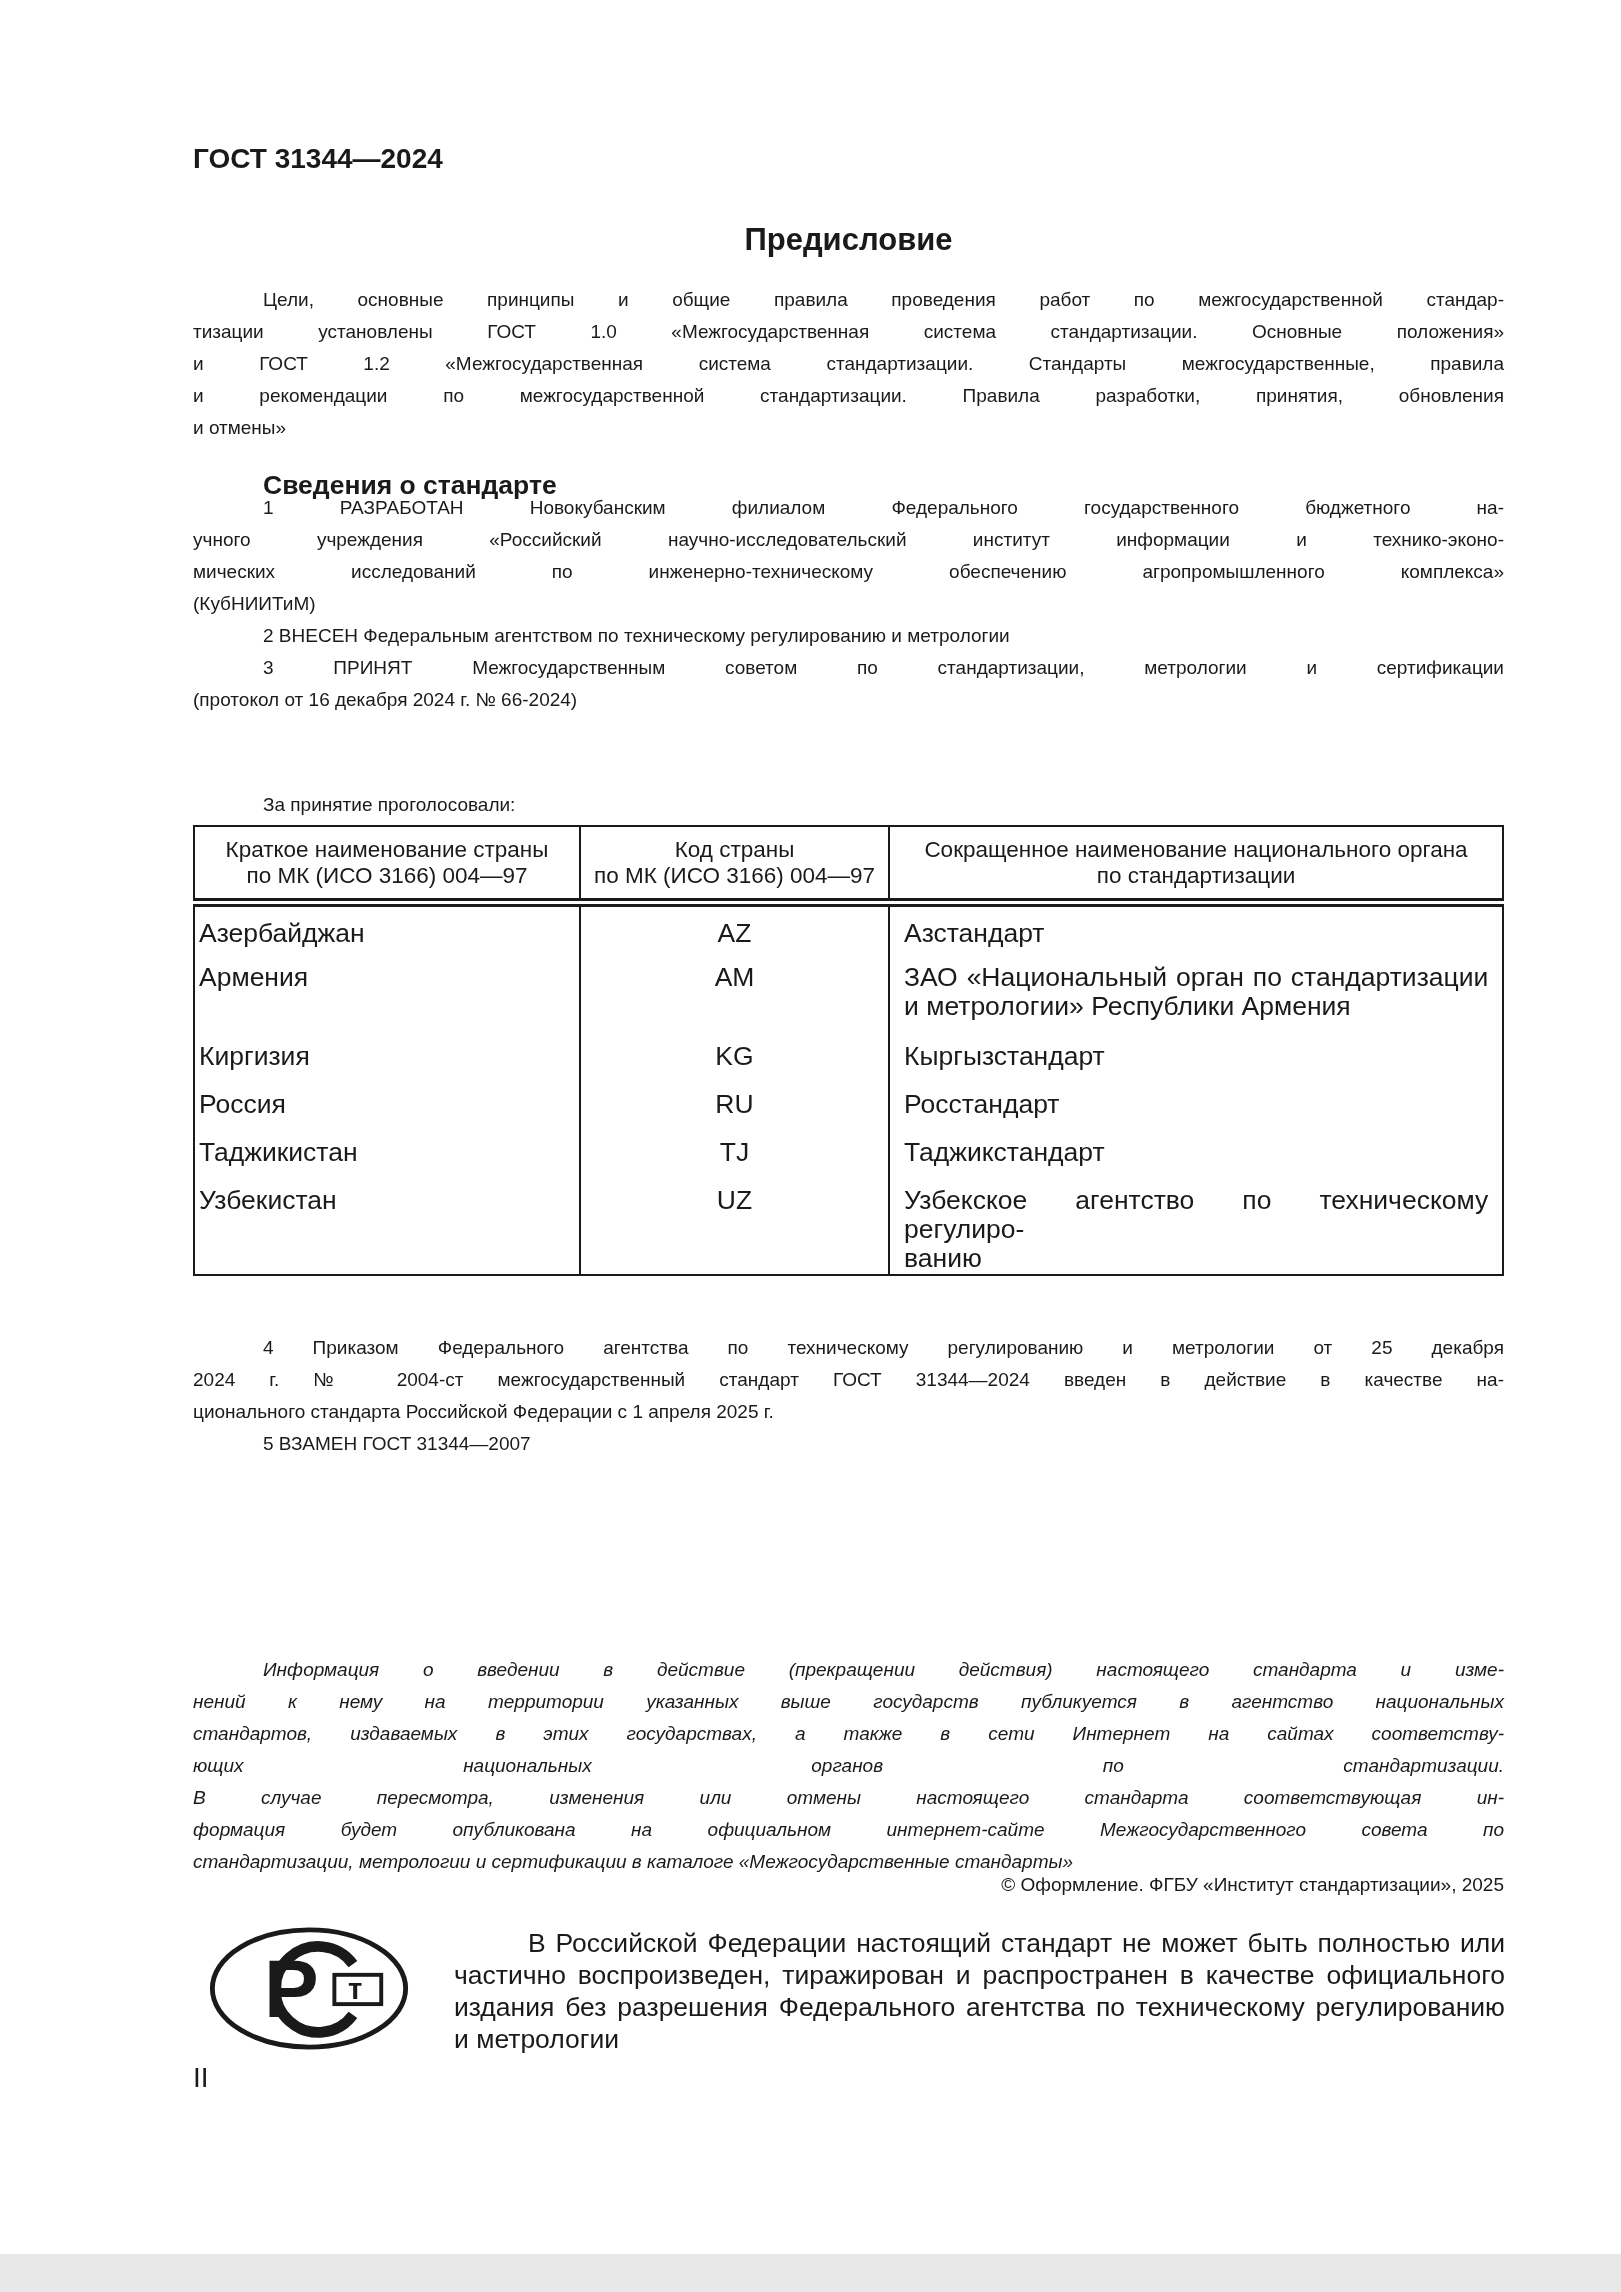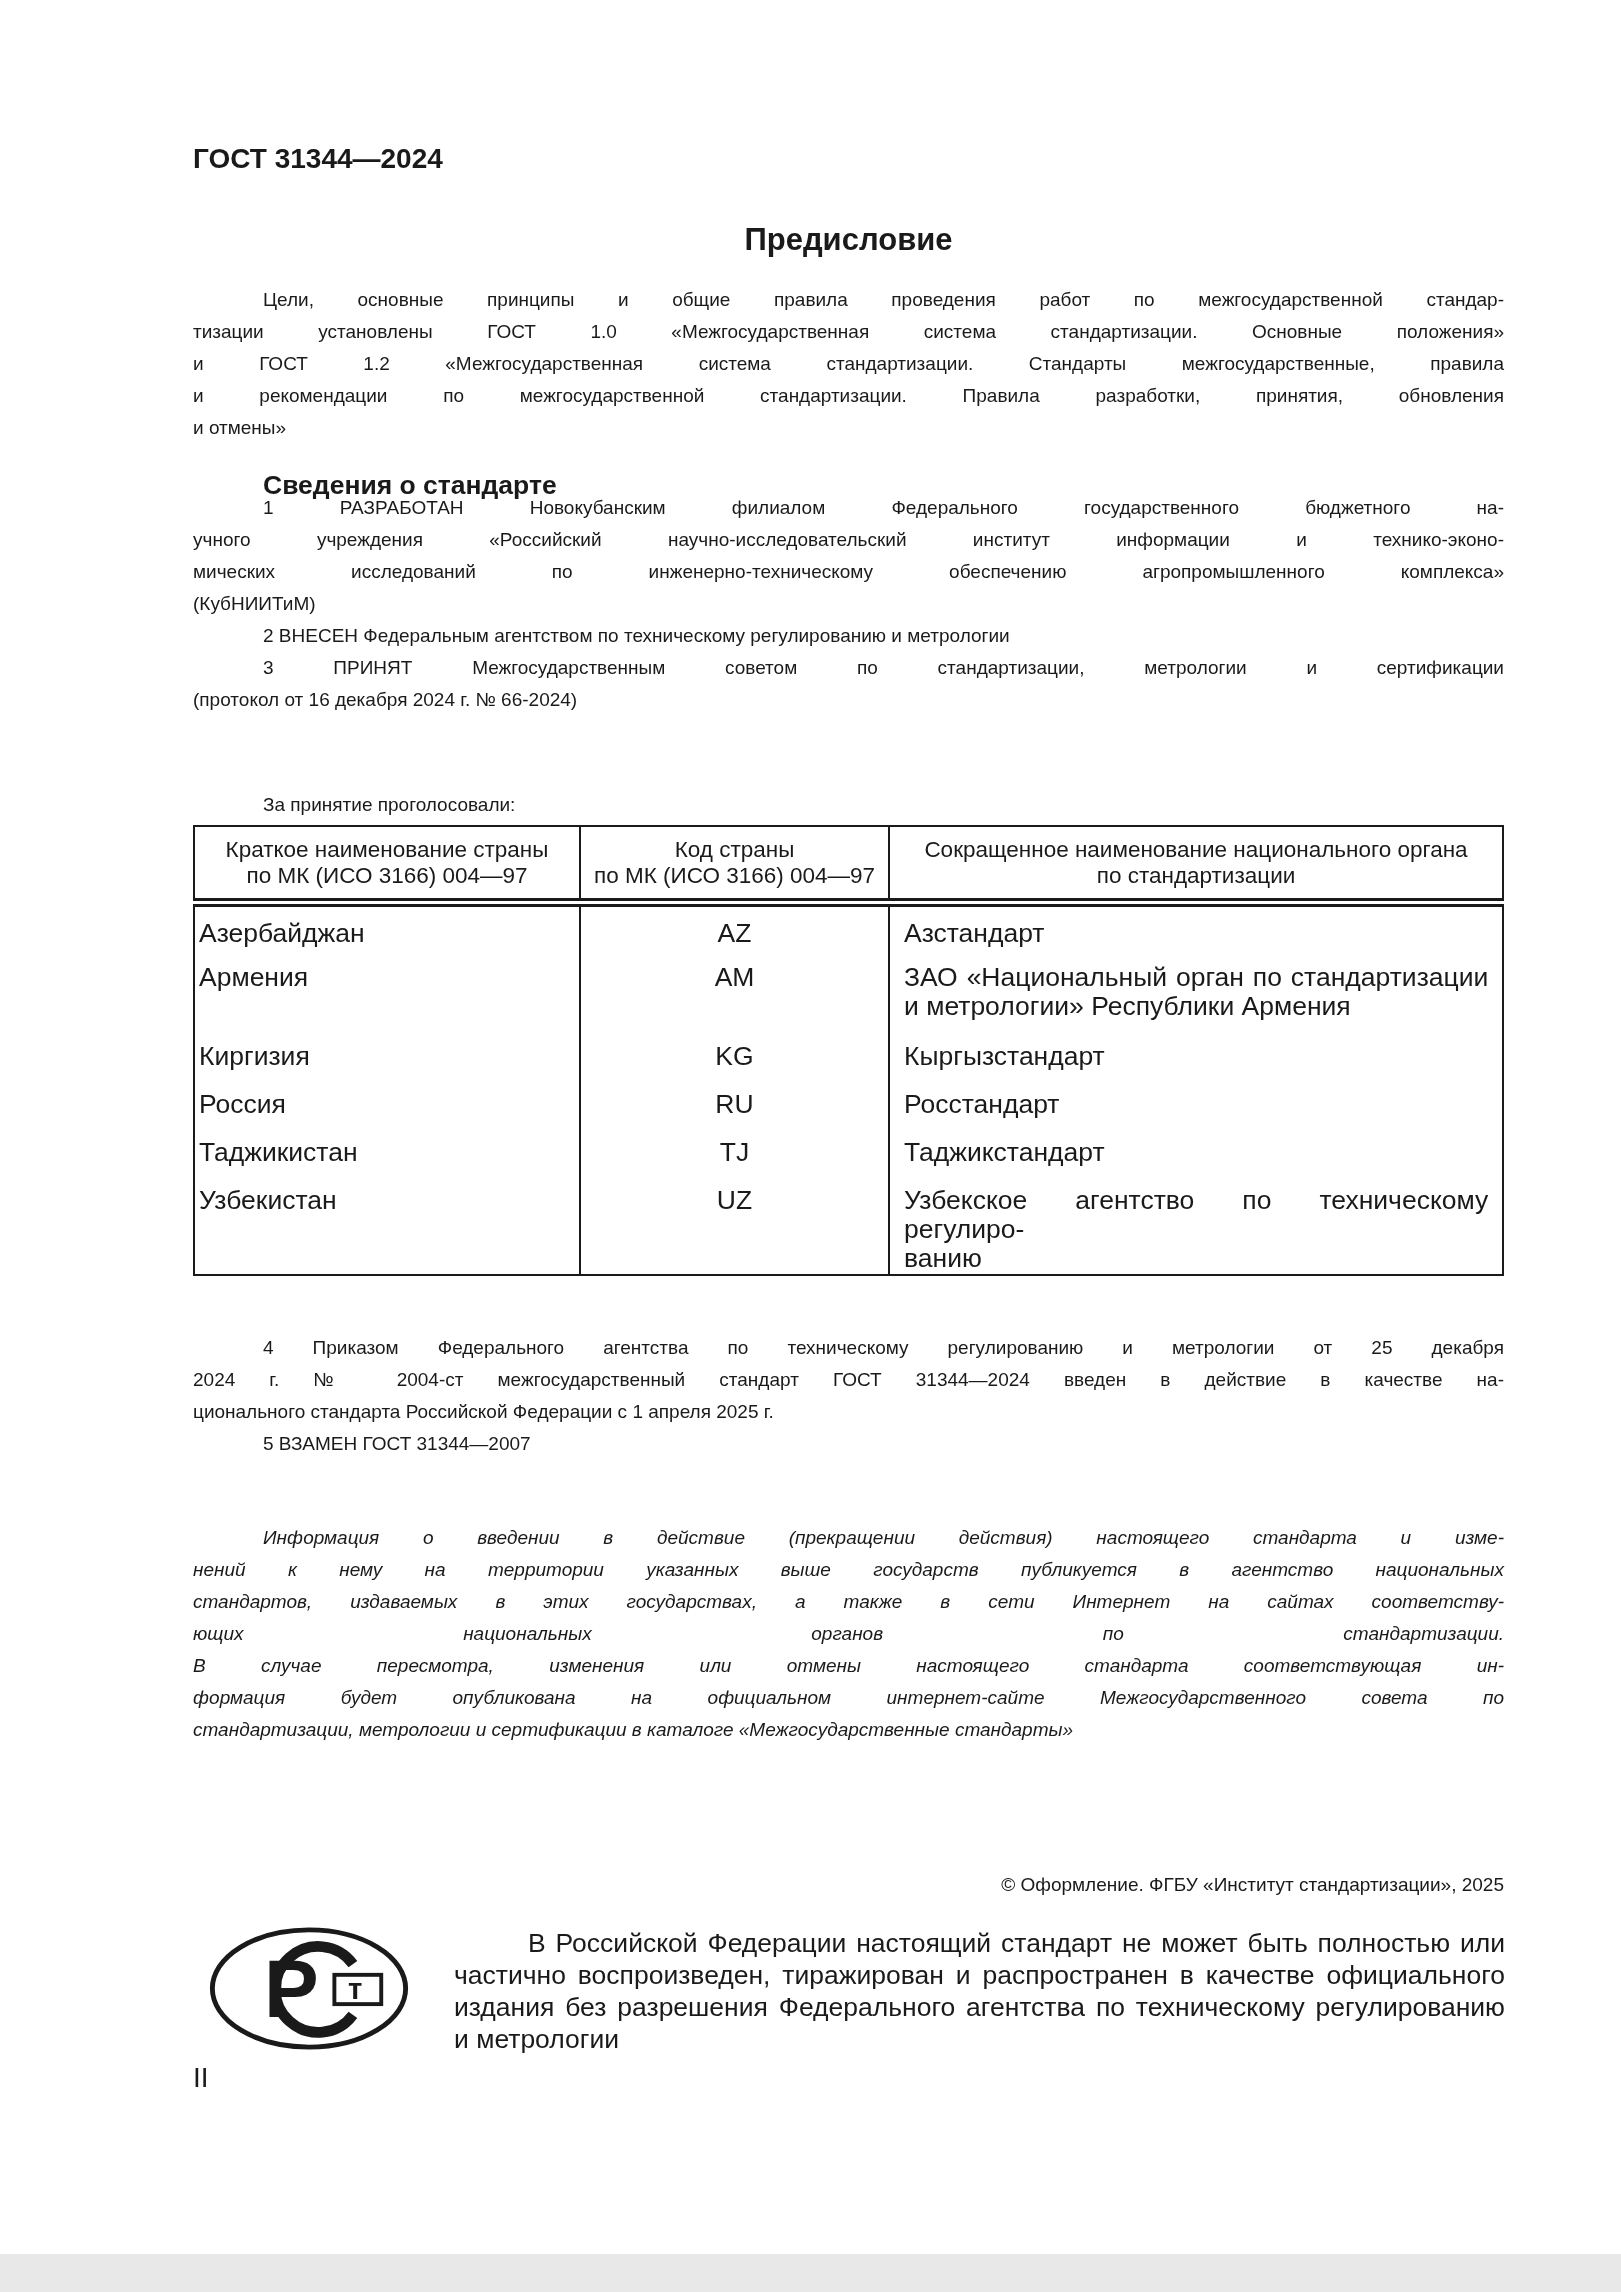"Информация о введении в действие" div.block { top: 1522px -> 1654px }
